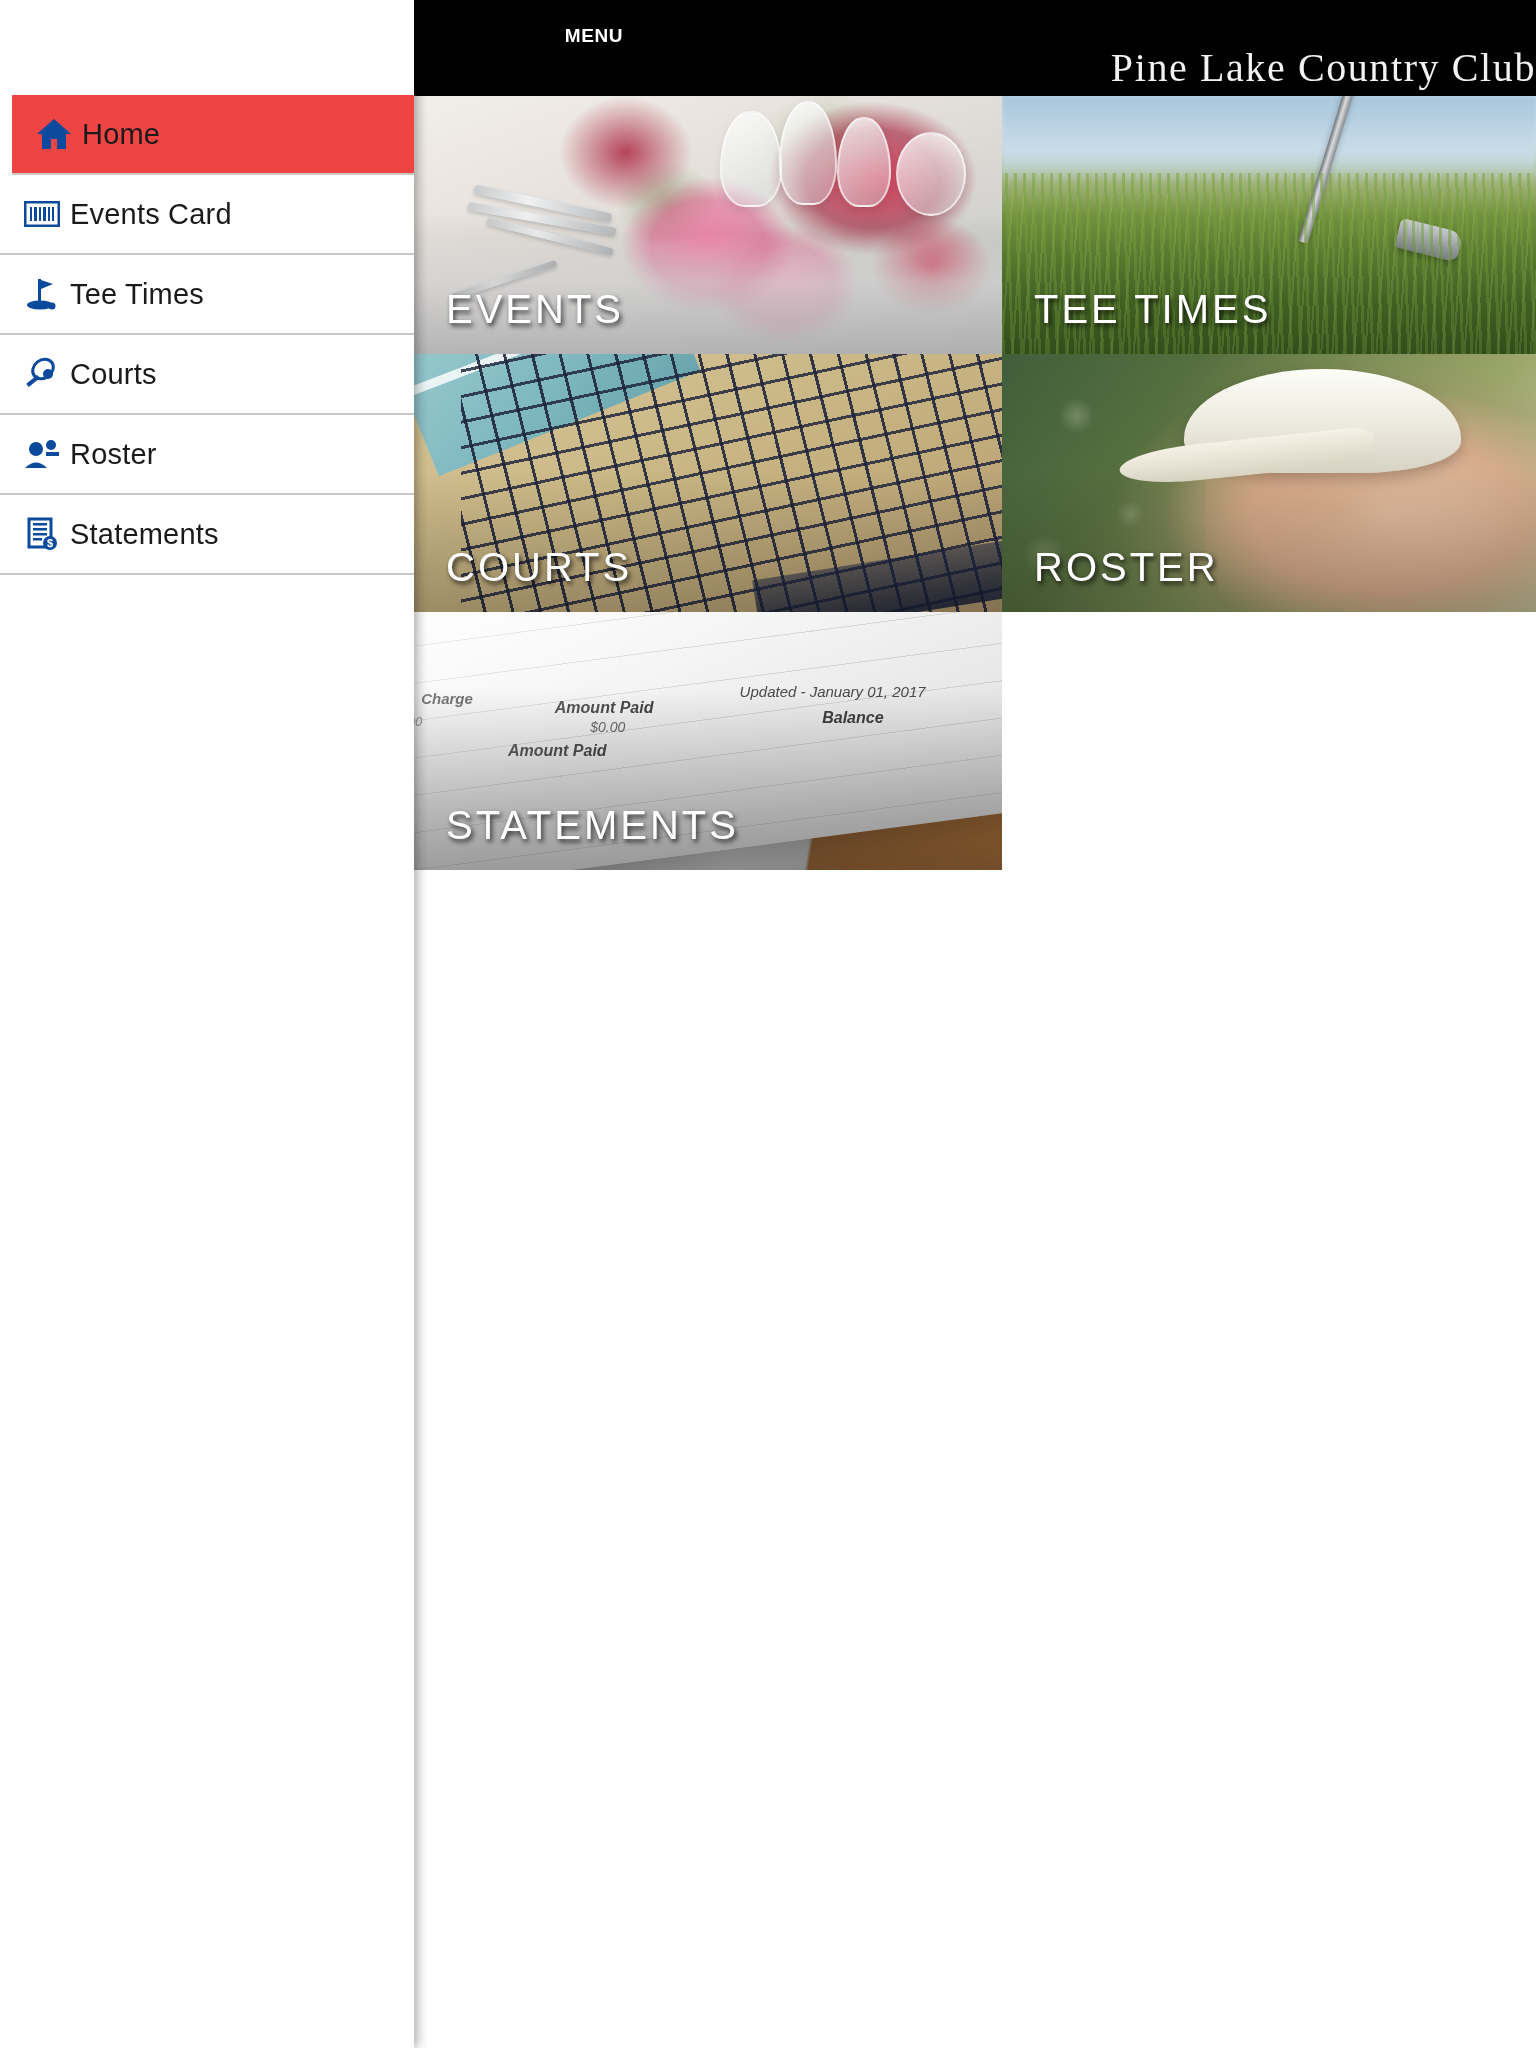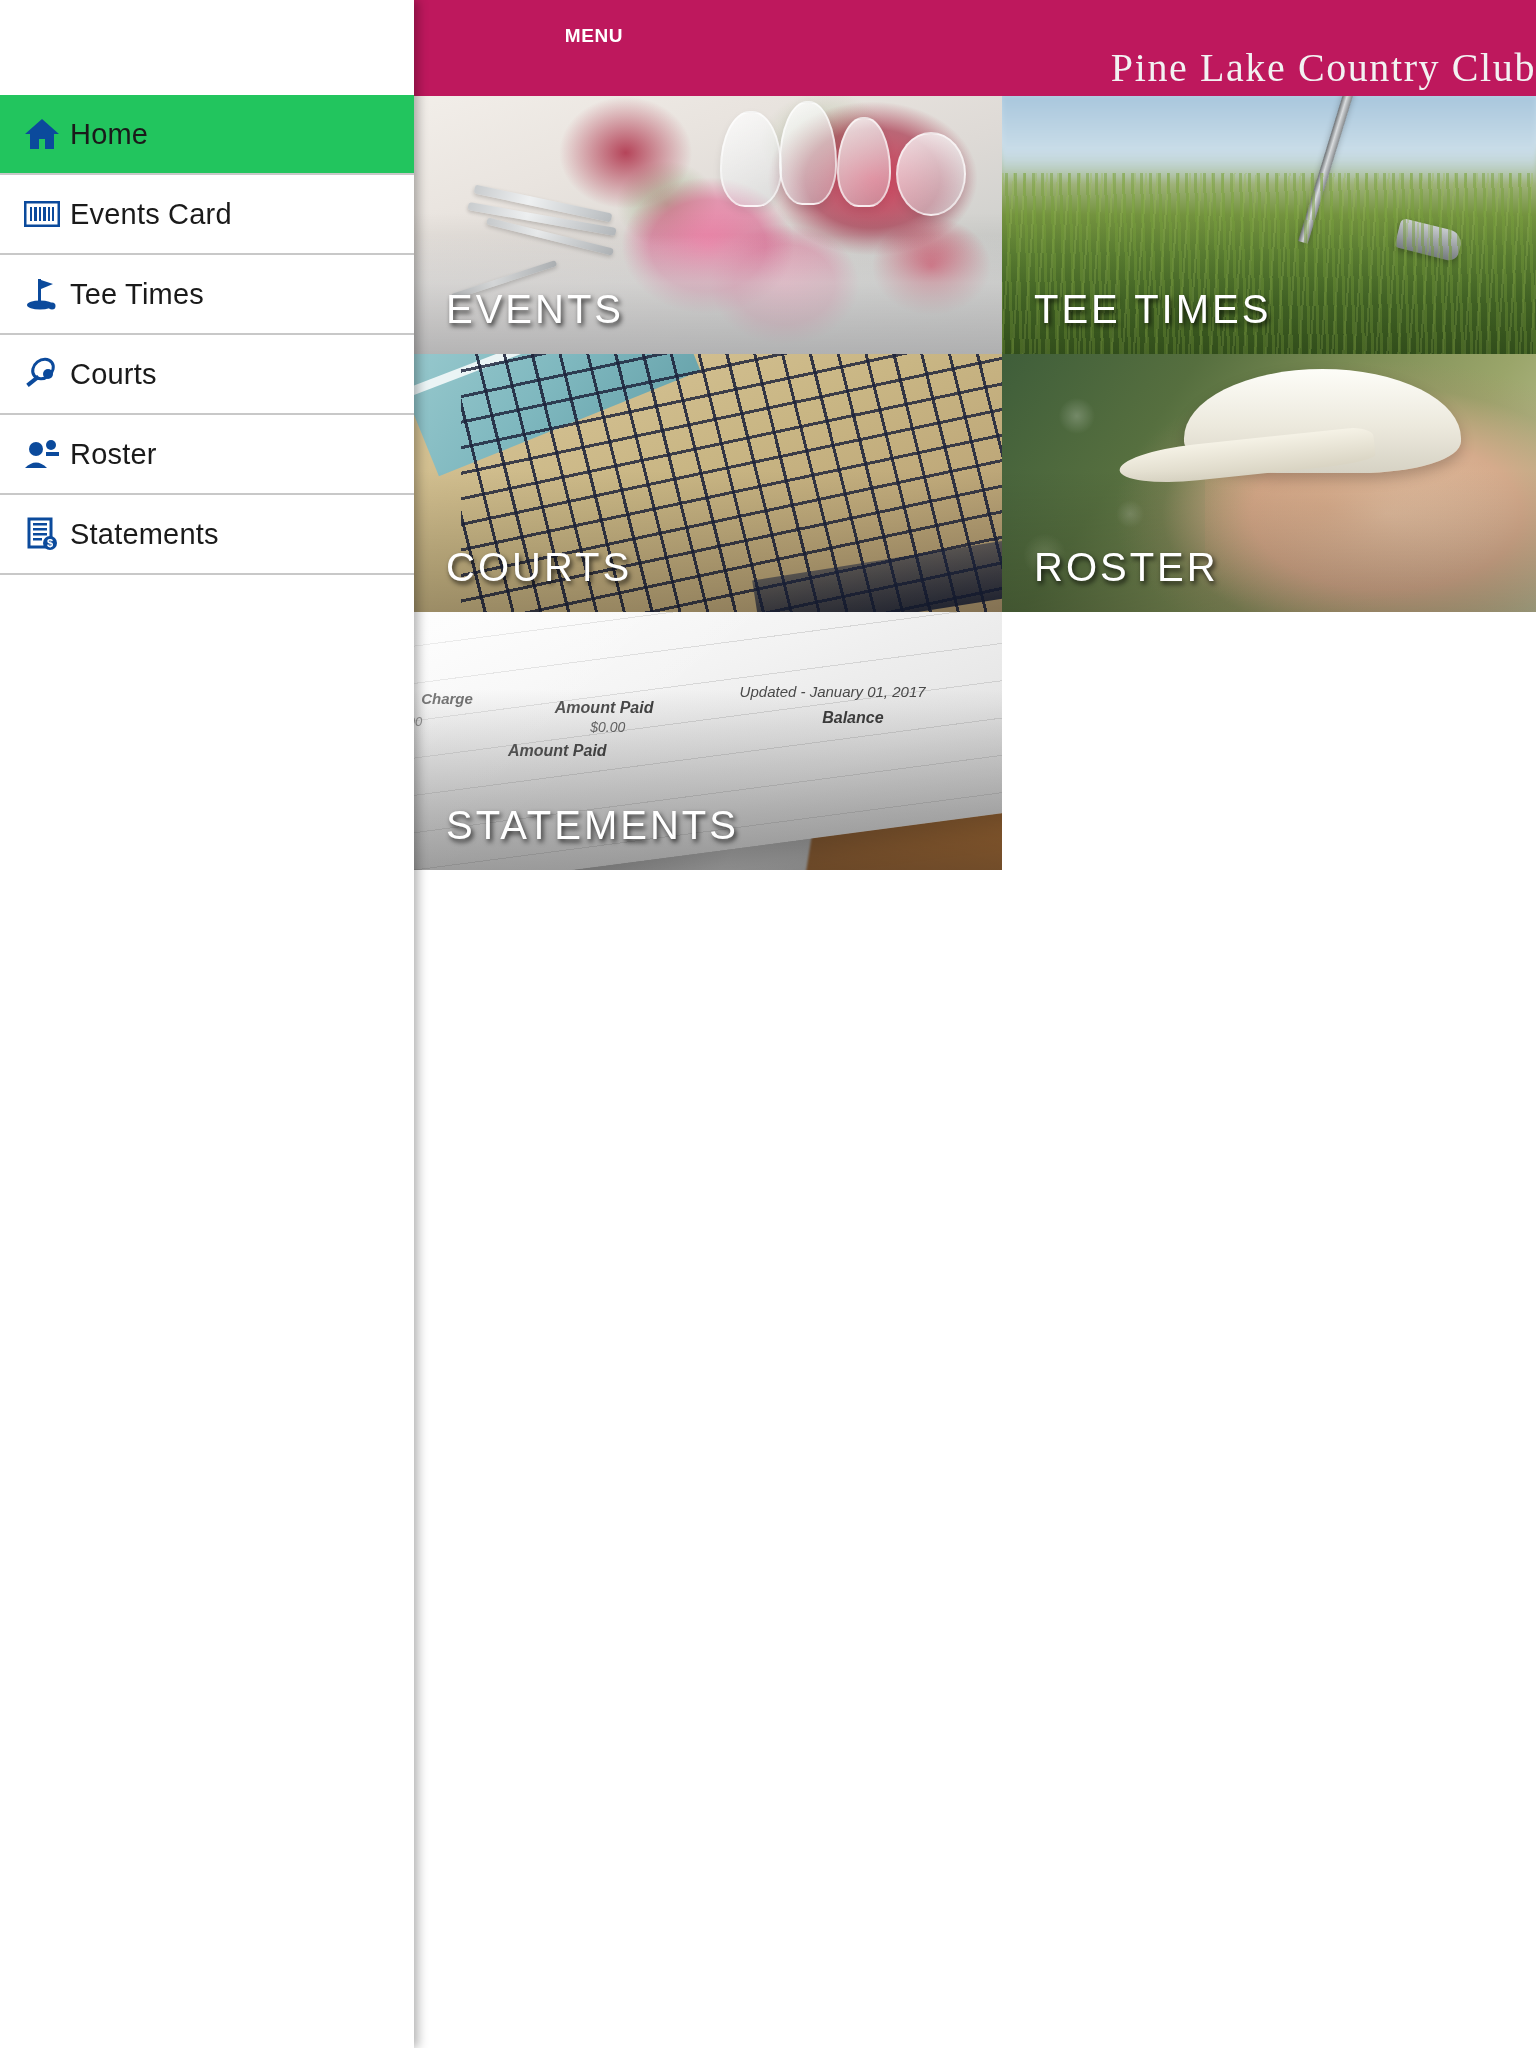"MENU" .header { background: #be185d -> #000000 }
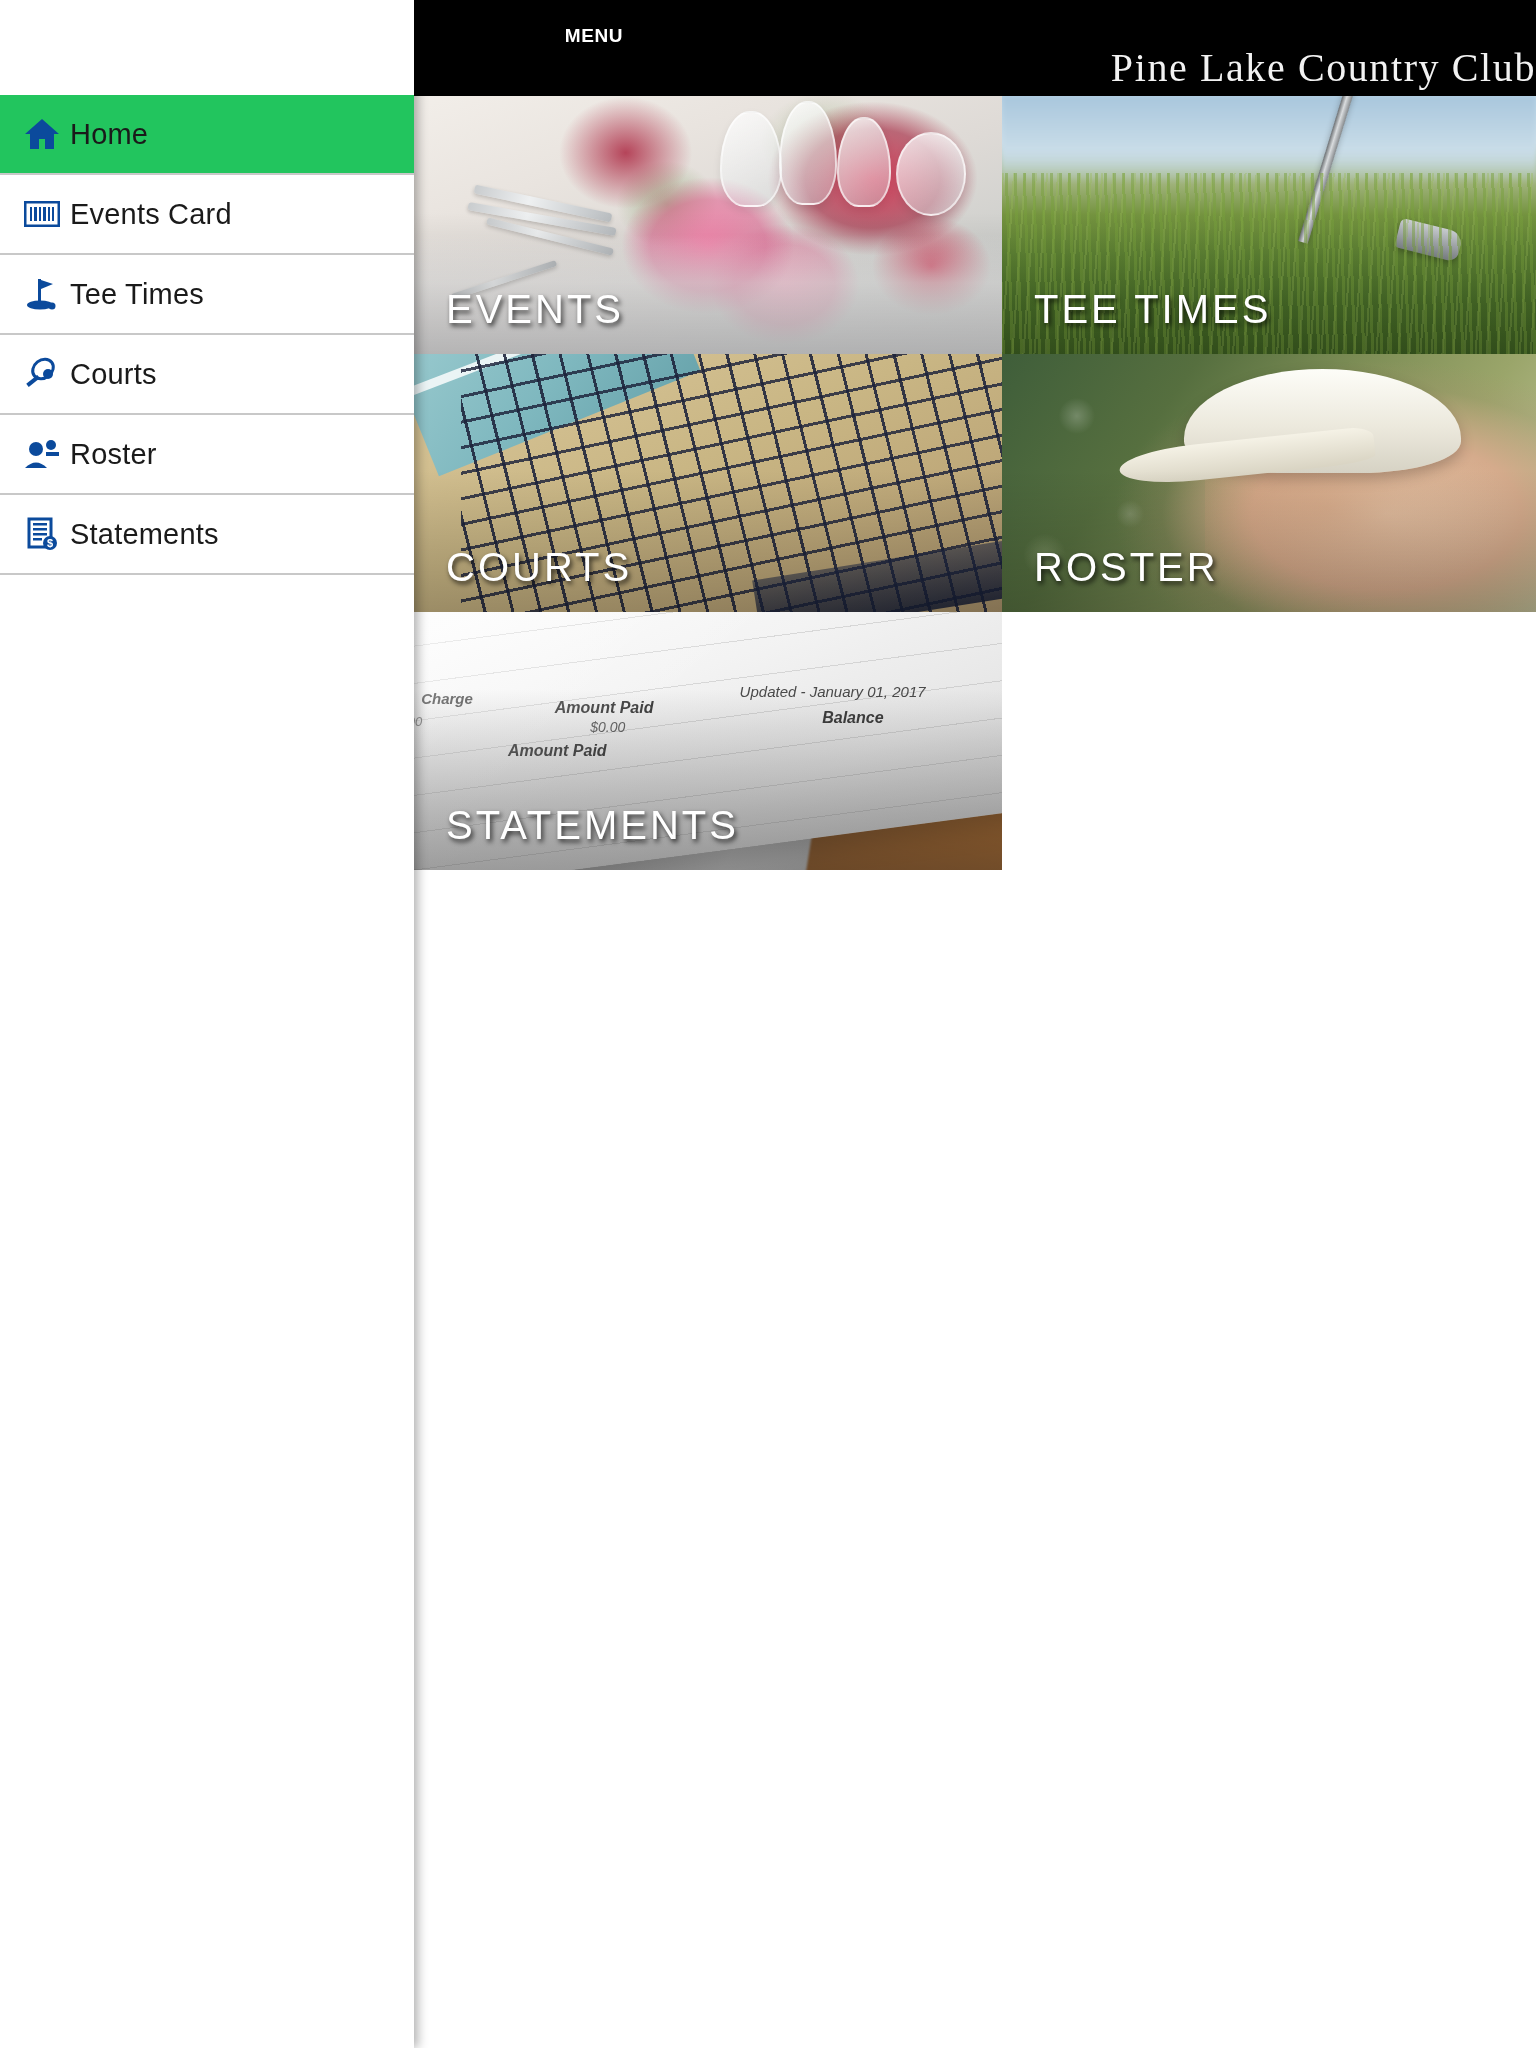"Home" .nav-item.active { background: #22c55e -> #ef4444; margin-left: none -> 12px }
